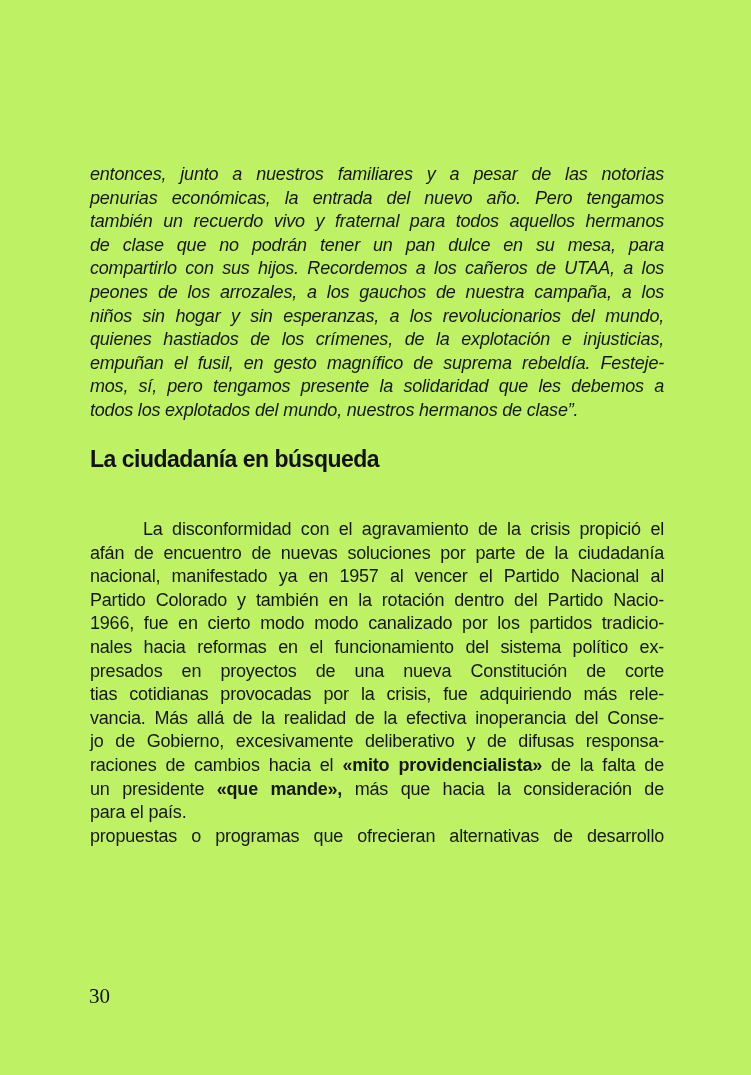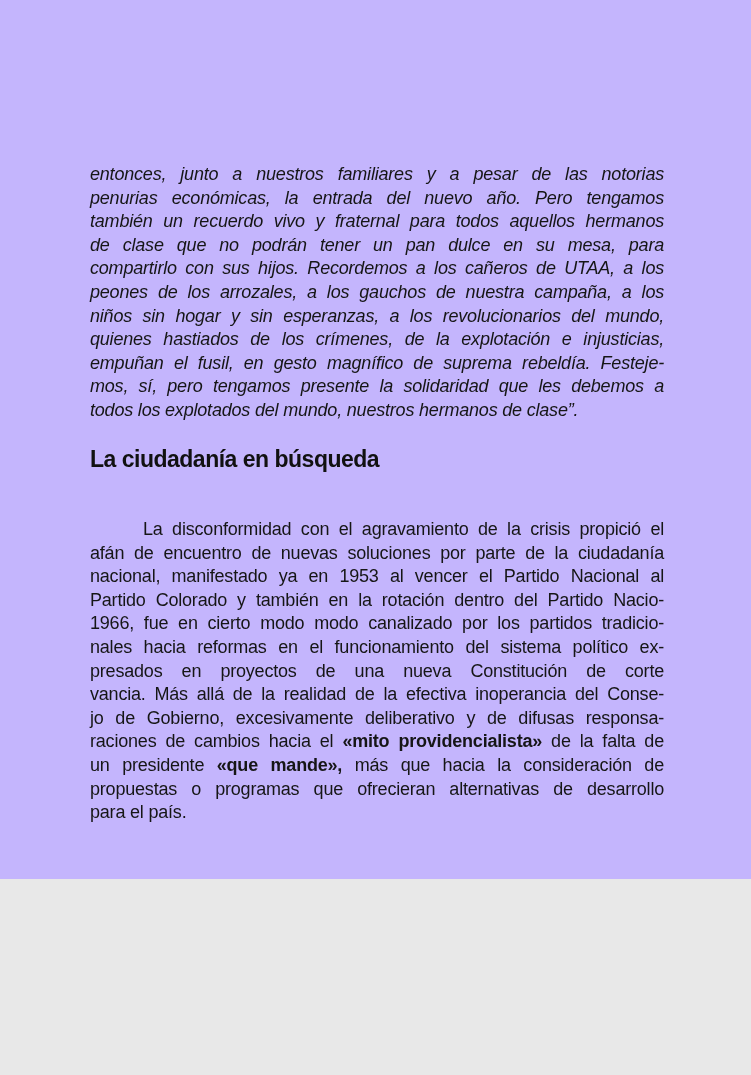"entonces, junto a nuestros familiares" .page { background: #c4b5fd -> #bef264; height: 879px -> 1075px }
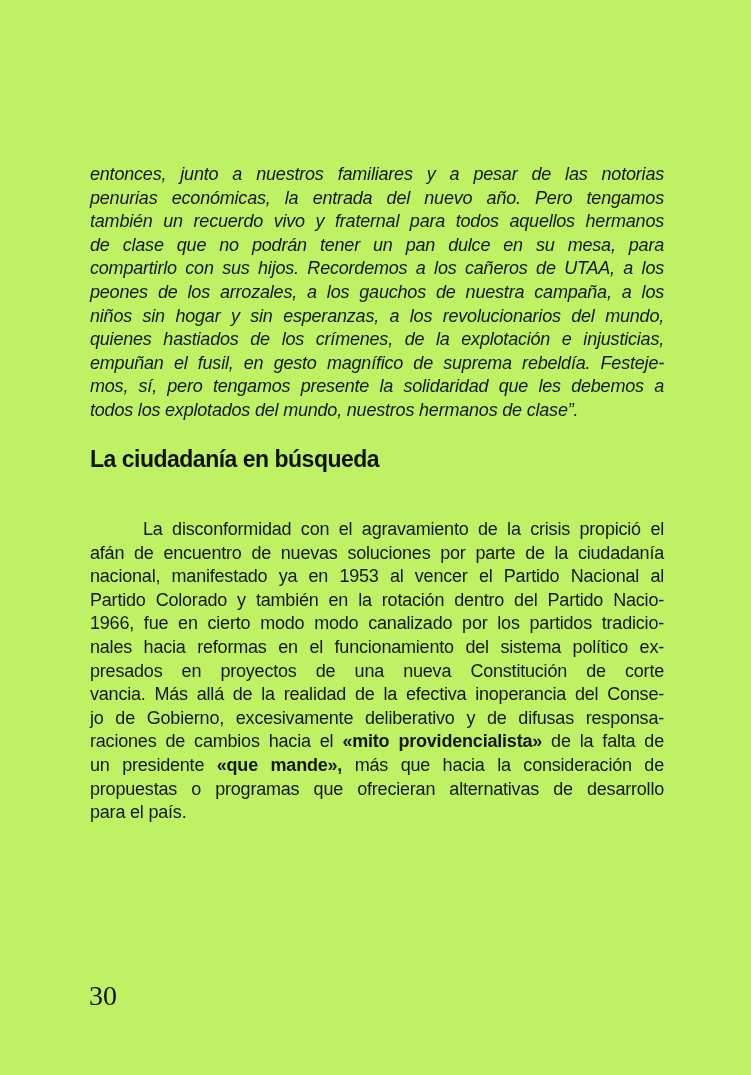"nacional, manifestado ya en 1953" span { text: 1953 -> 1957 }
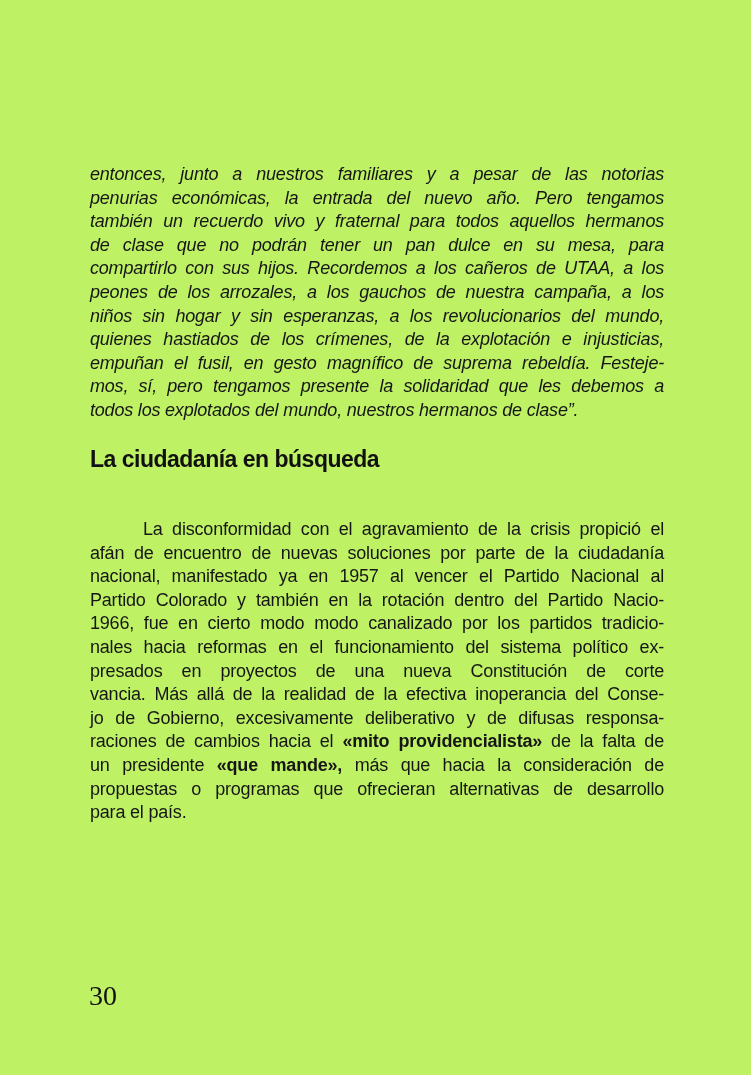"tias cotidianas provocadas por la" div.tline { html: none -> <div><span>tias cotidianas provocadas por la crisis, fue adquiriendo más rele-</span></div> }
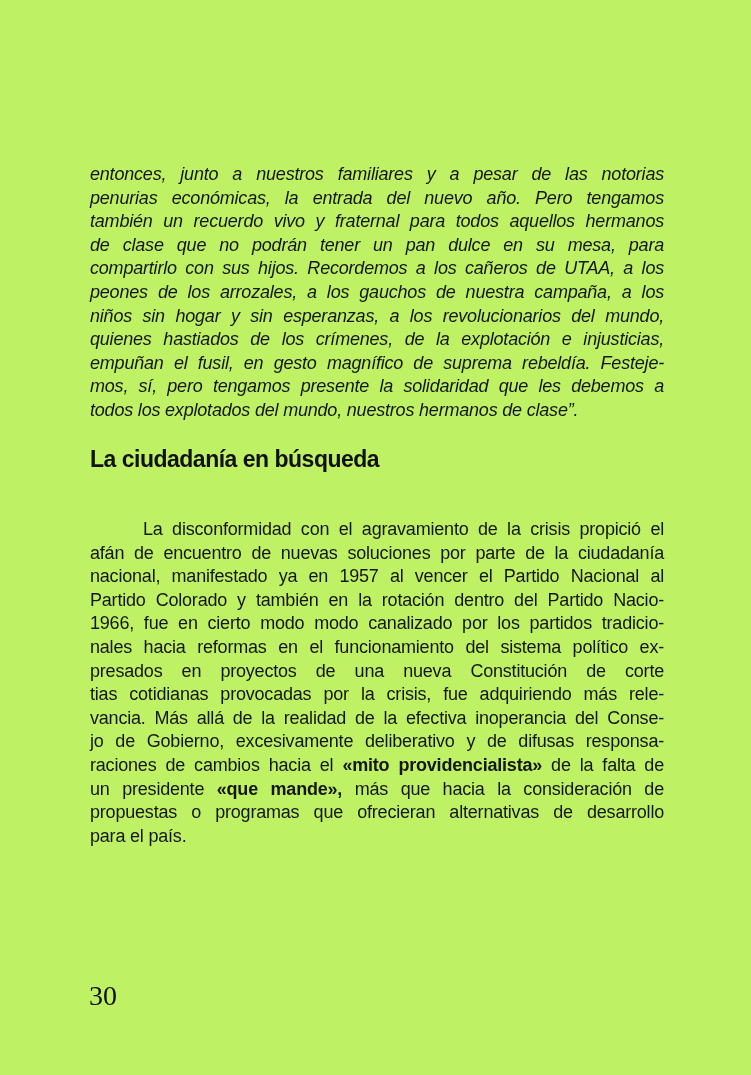"propuestas o programas que ofrecieran" div.tline { order: before "para el país." -> after "para el país." }
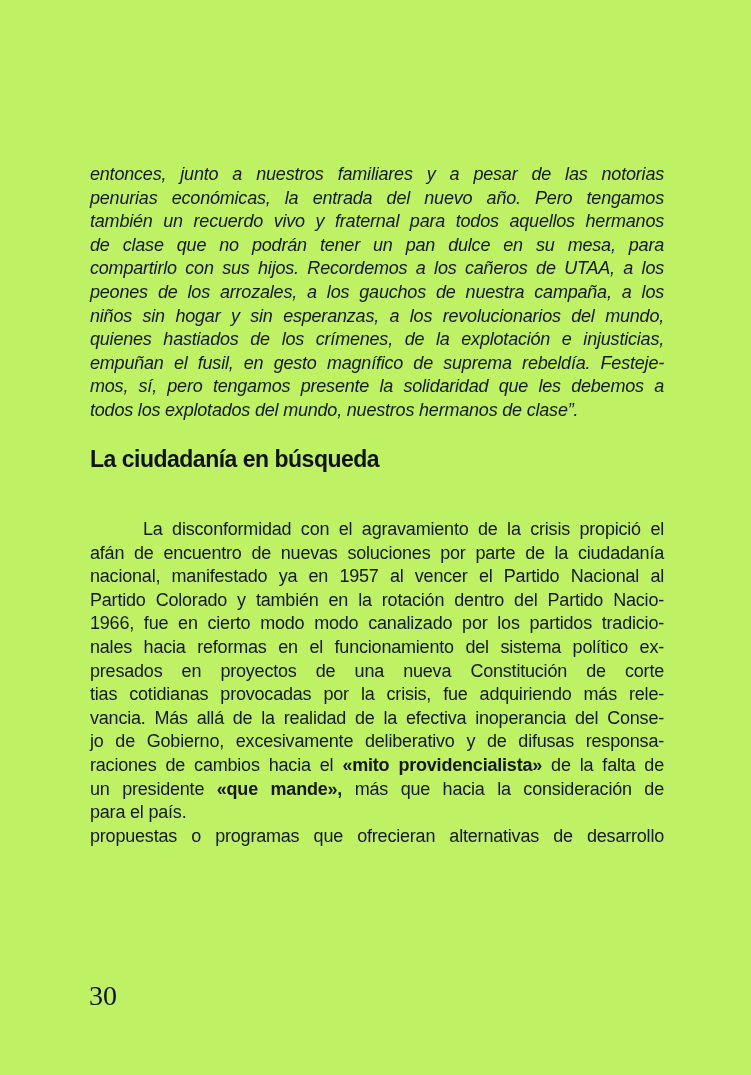"30" .pagenum { font-size: 28px -> 21px }
